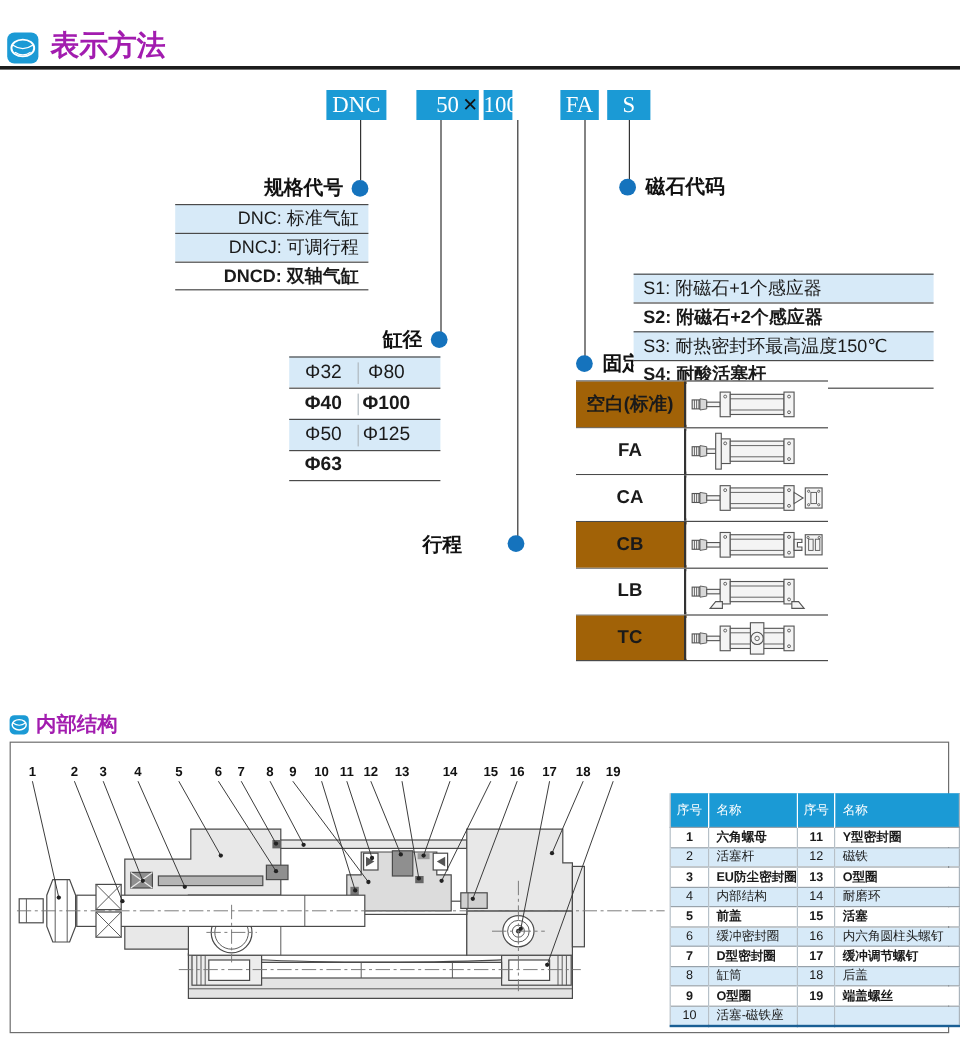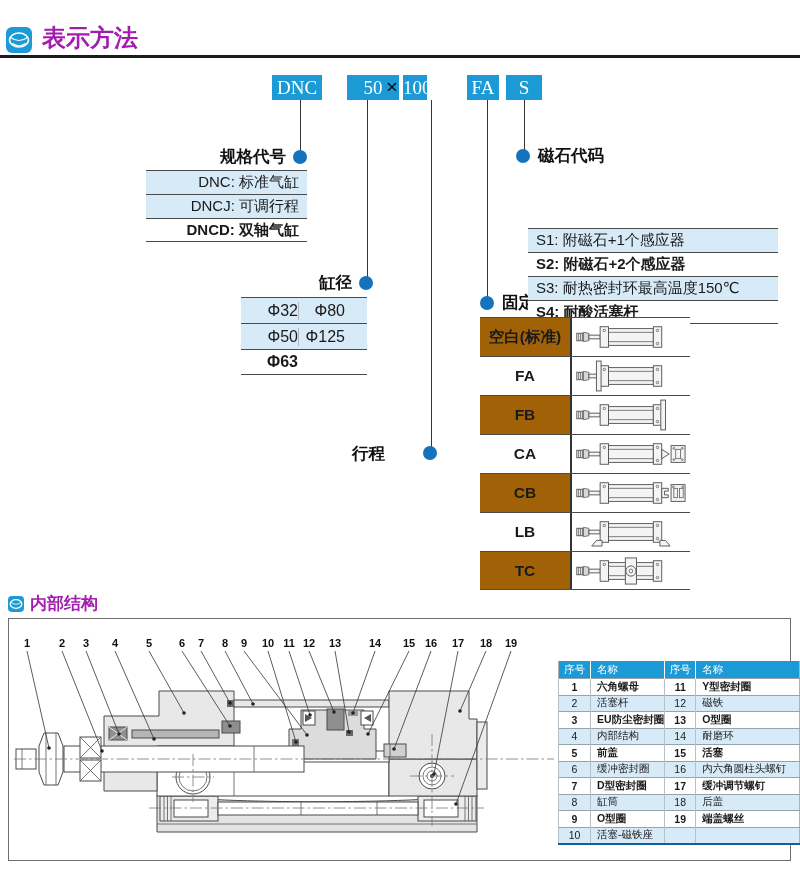"Φ32" .bore-t .cell { text-align: right -> center }
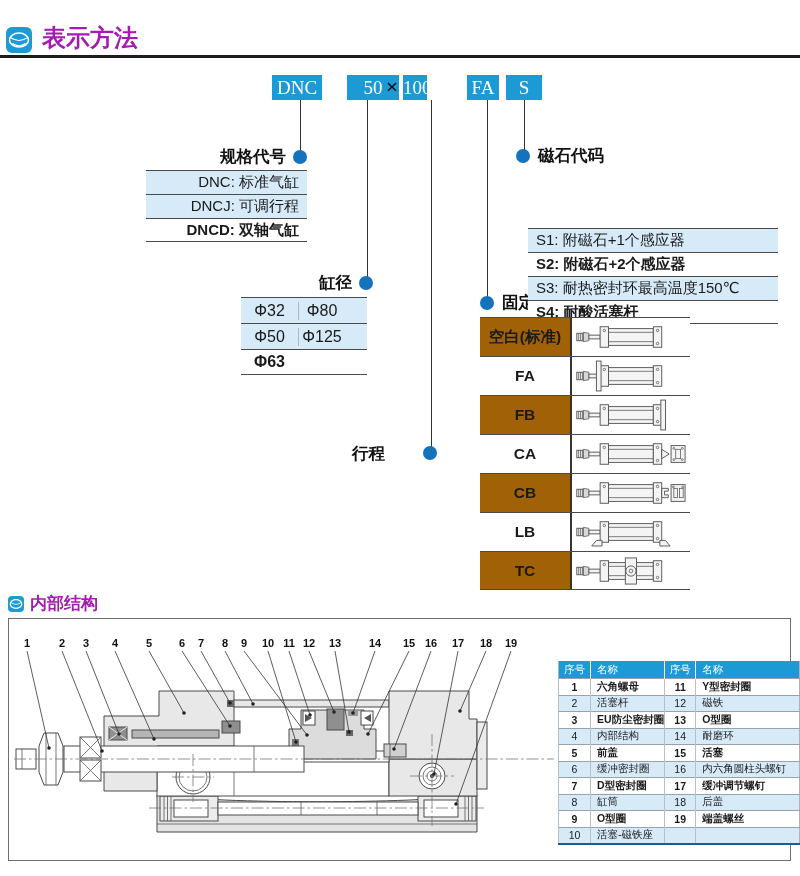"Φ40" div.row { html: none -> <div> <span>Φ40</span> <span>Φ100</span> </div> }
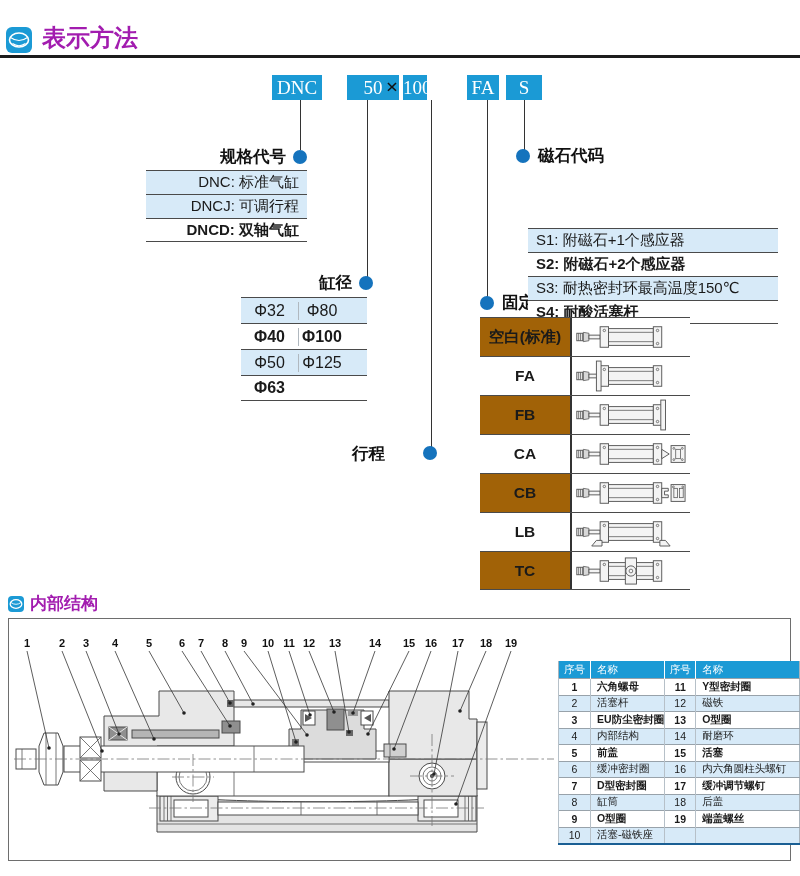"FB" div.row { html: <div> <span>FB</span> <span> <svg> <rect></rect> <path></path> <path></path> <rect></rect> <rect></rect> <circle></circle> <rect></rect> <line></line> <line></line> <rect></rect> <circle></circle> <circle></circle> <rect></rect> </svg> </span> </div> -> none }
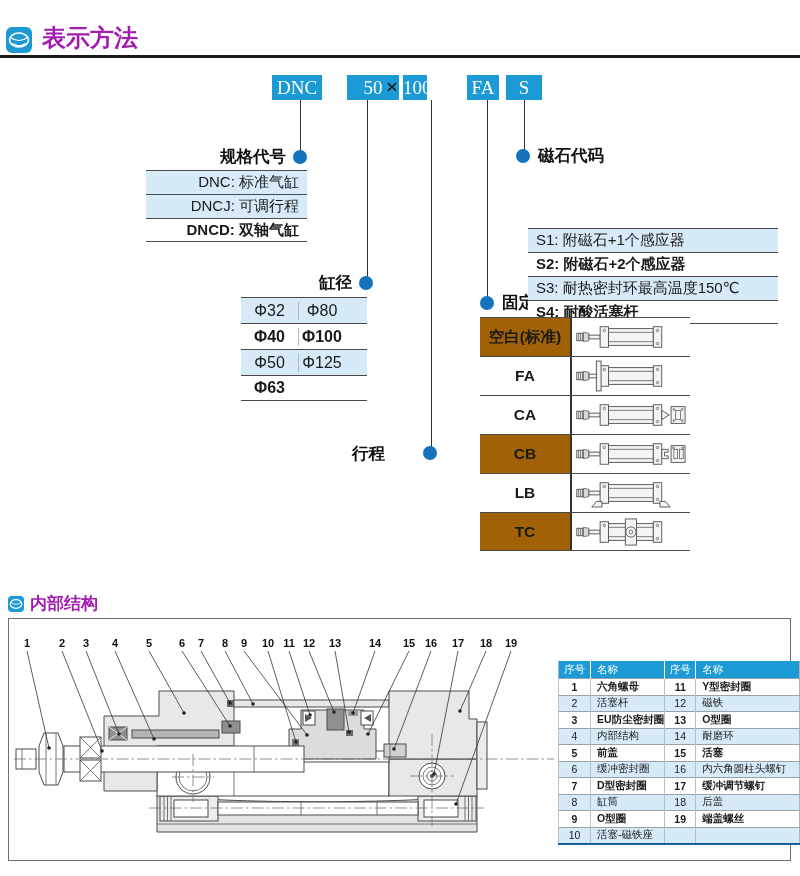"序号" table.parts th { height: 17px -> 28px }
